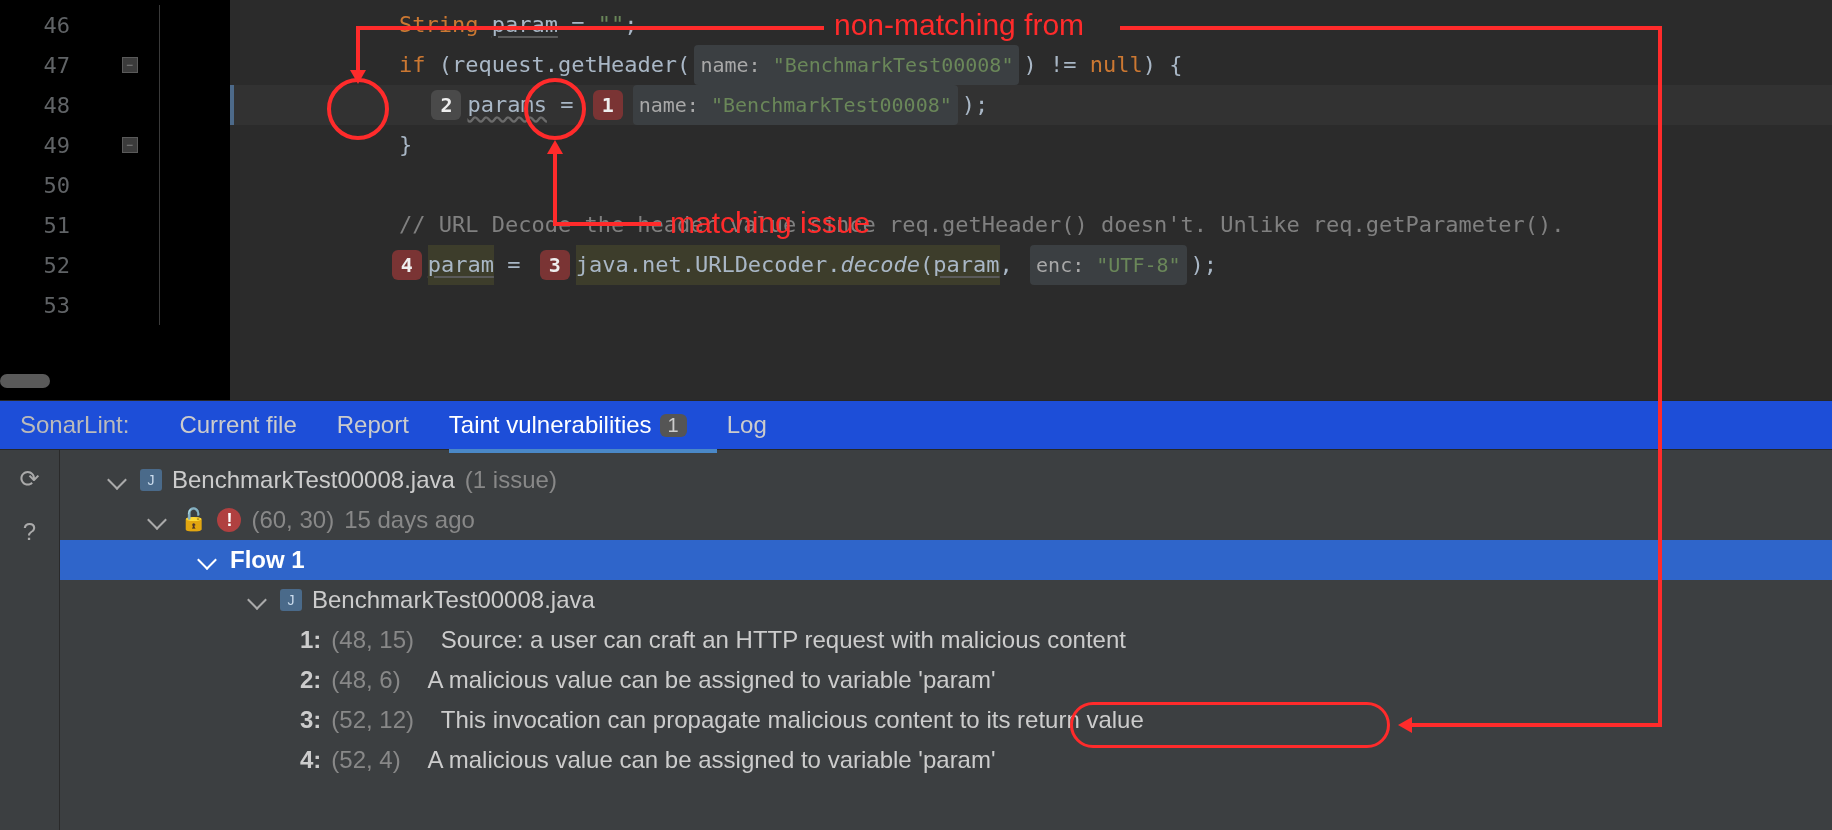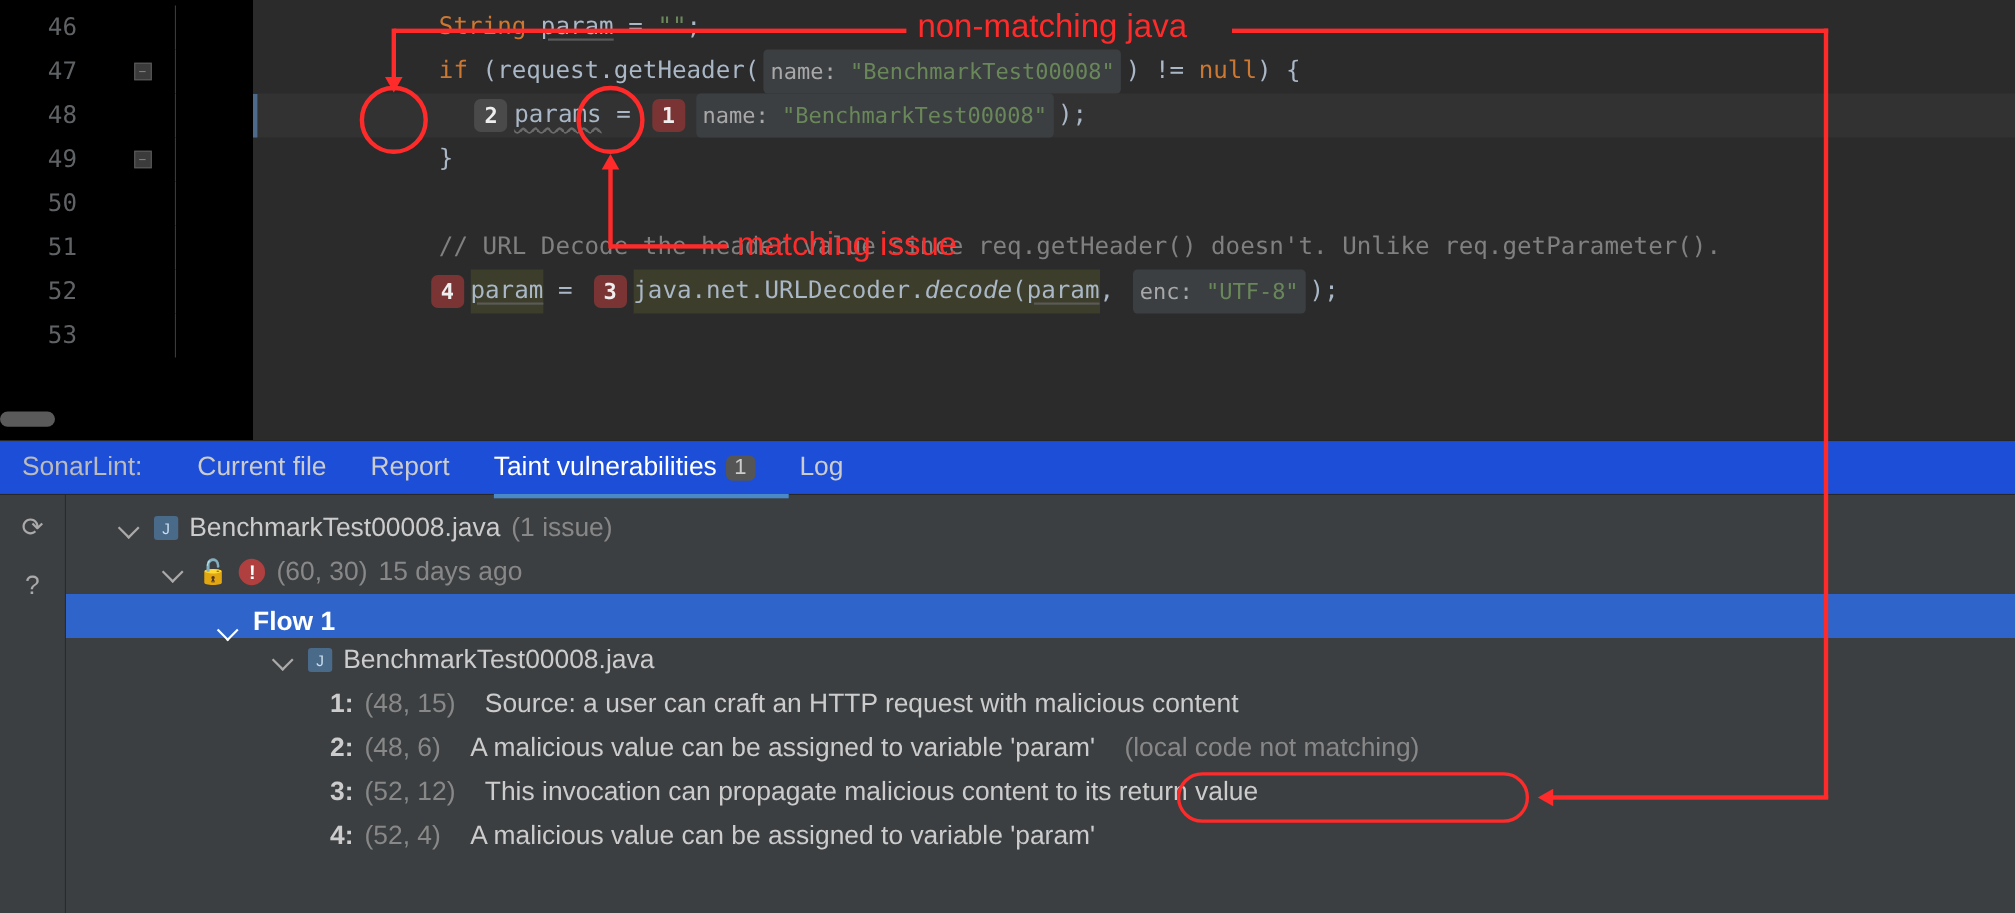"non-matching java" div.annot { text: java -> from }
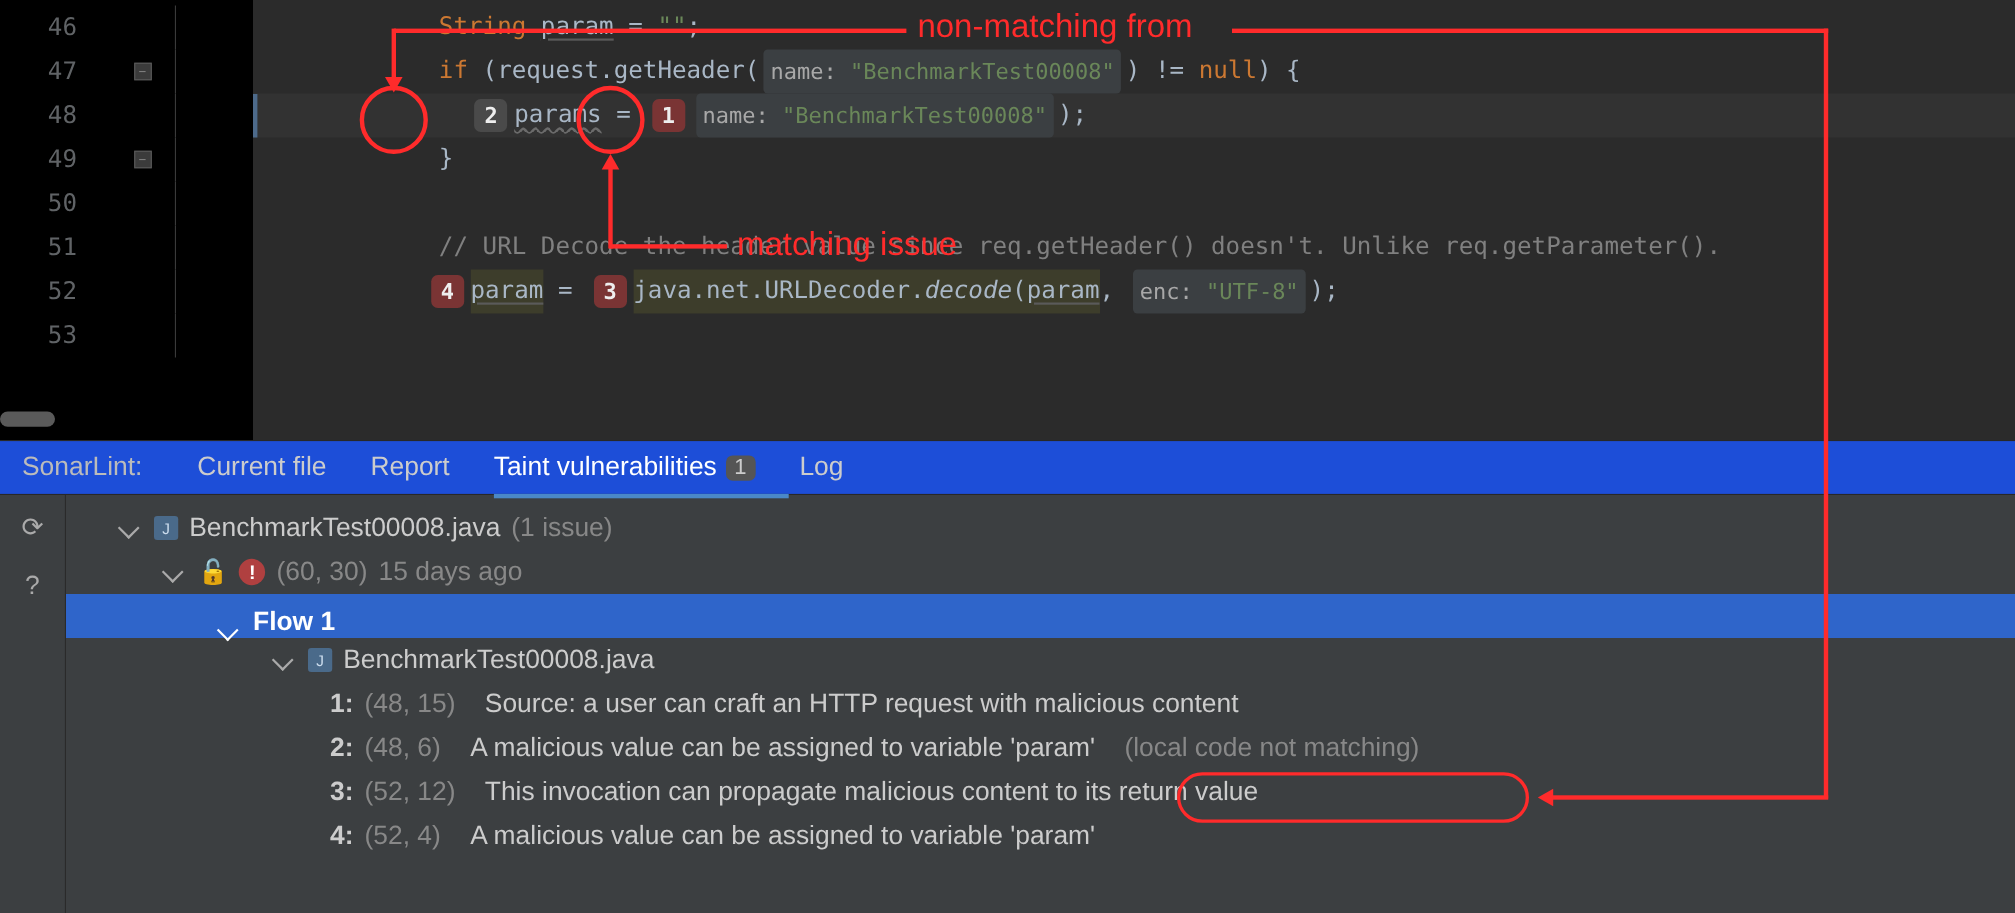"Flow 1" .indent3 { align-items: flex-end -> none }
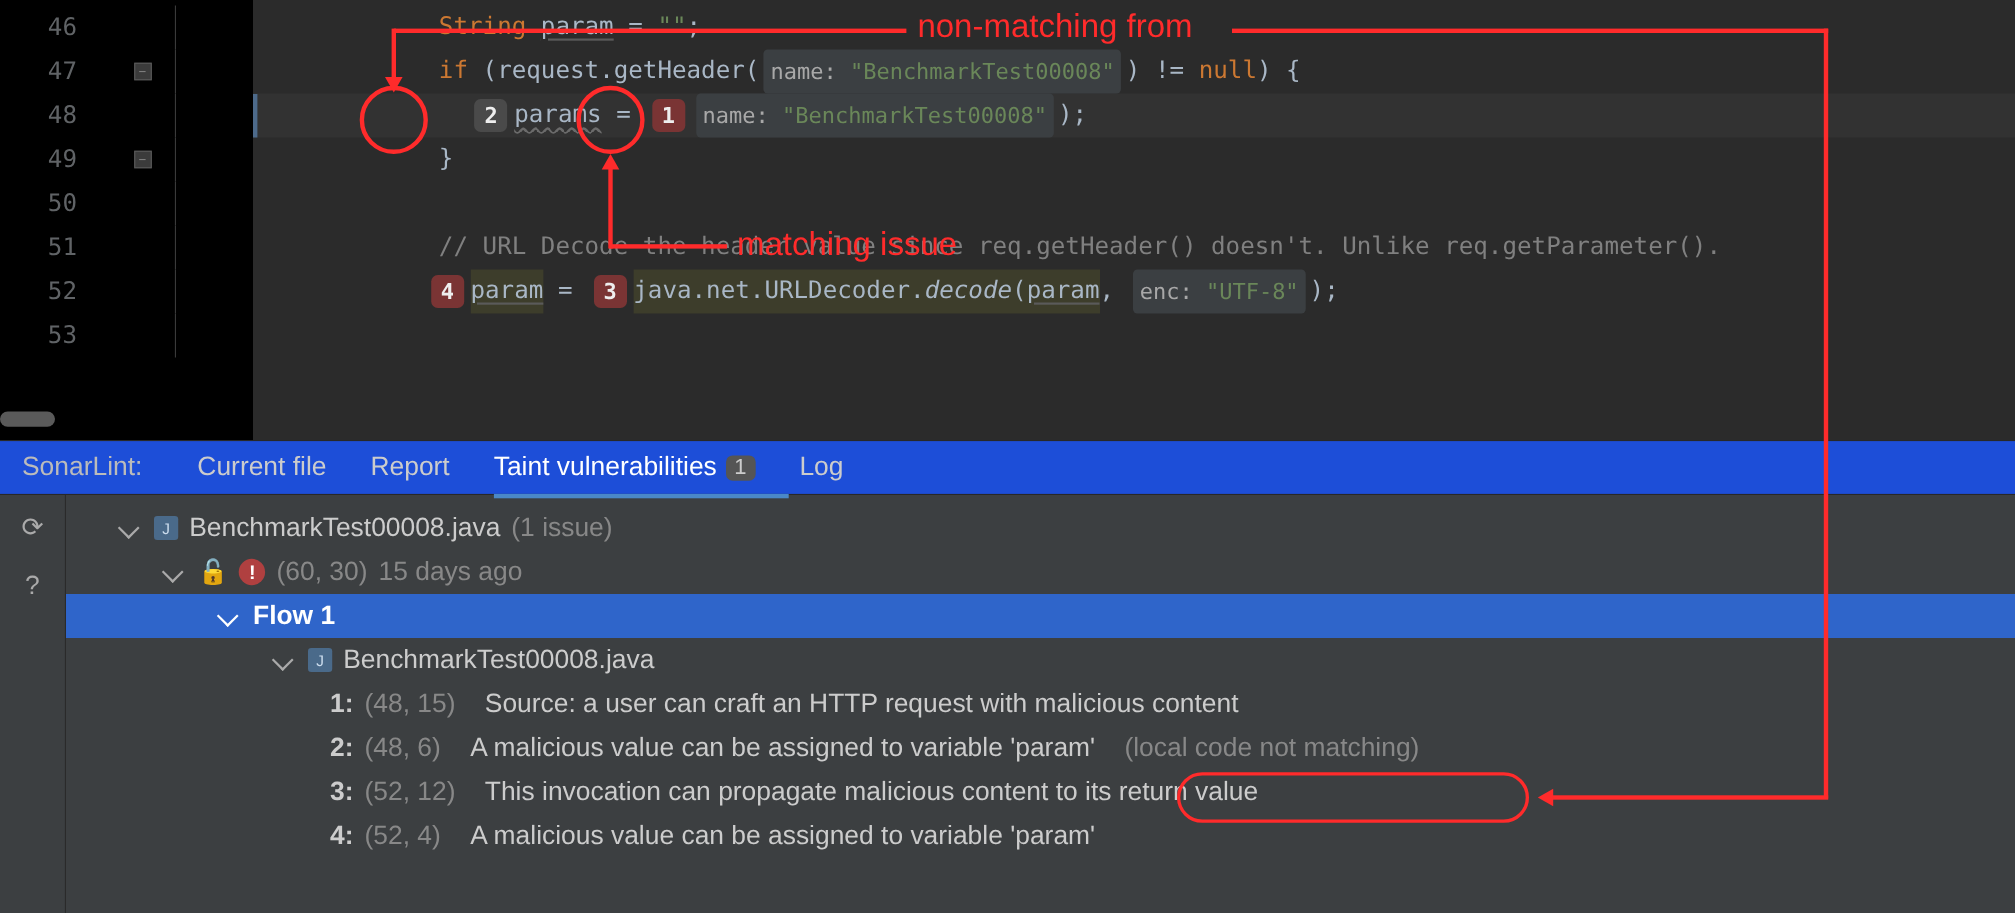"(local code not matching)" span.dim { html: <span>(local code not matching)</span> -> none }
